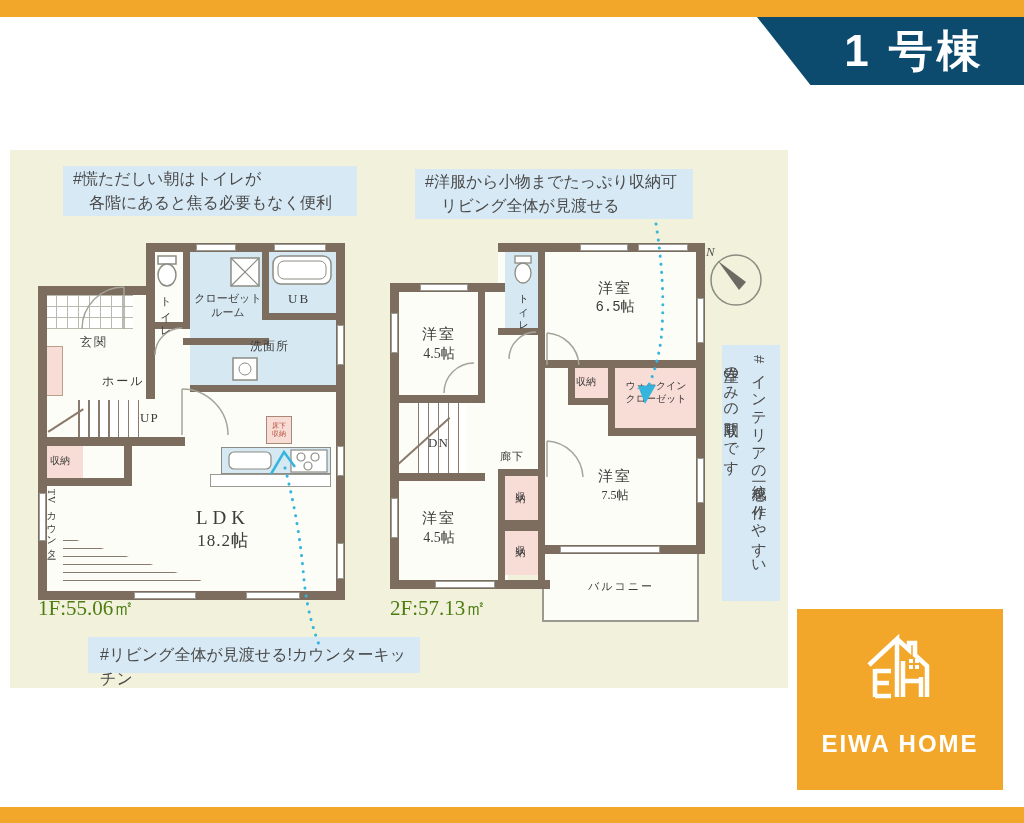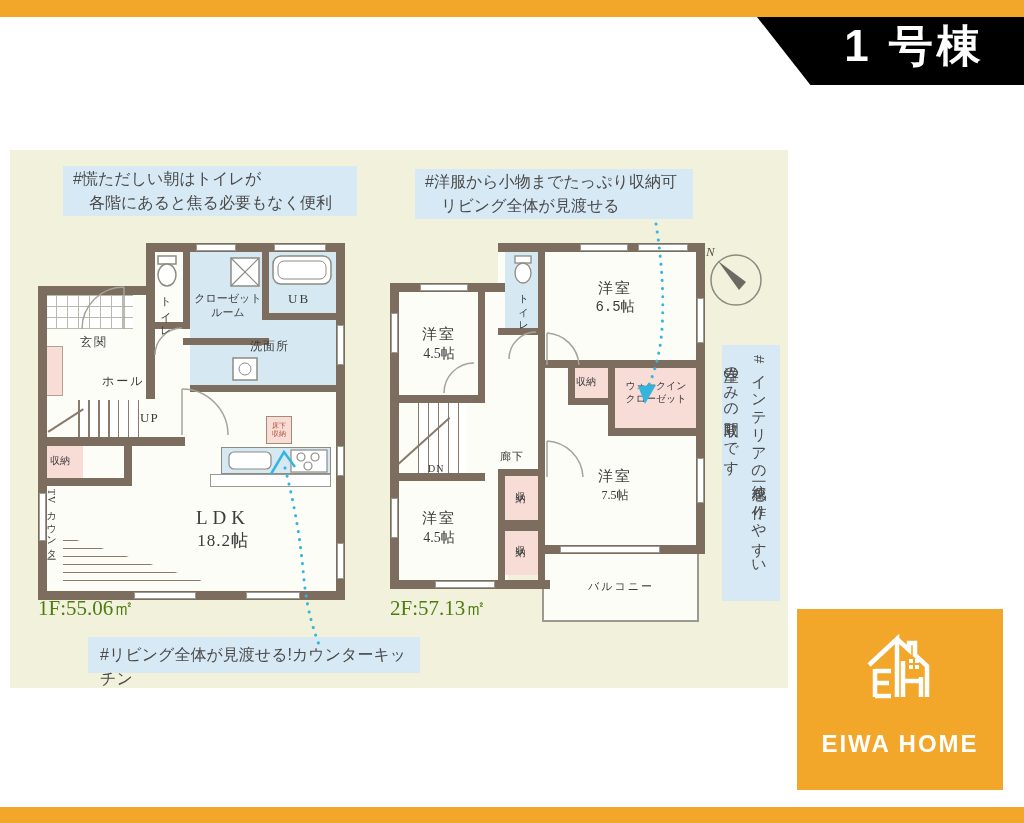"1 号棟" .banner { align-items: flex-start -> center; background: #000000 -> #0c4a6e }
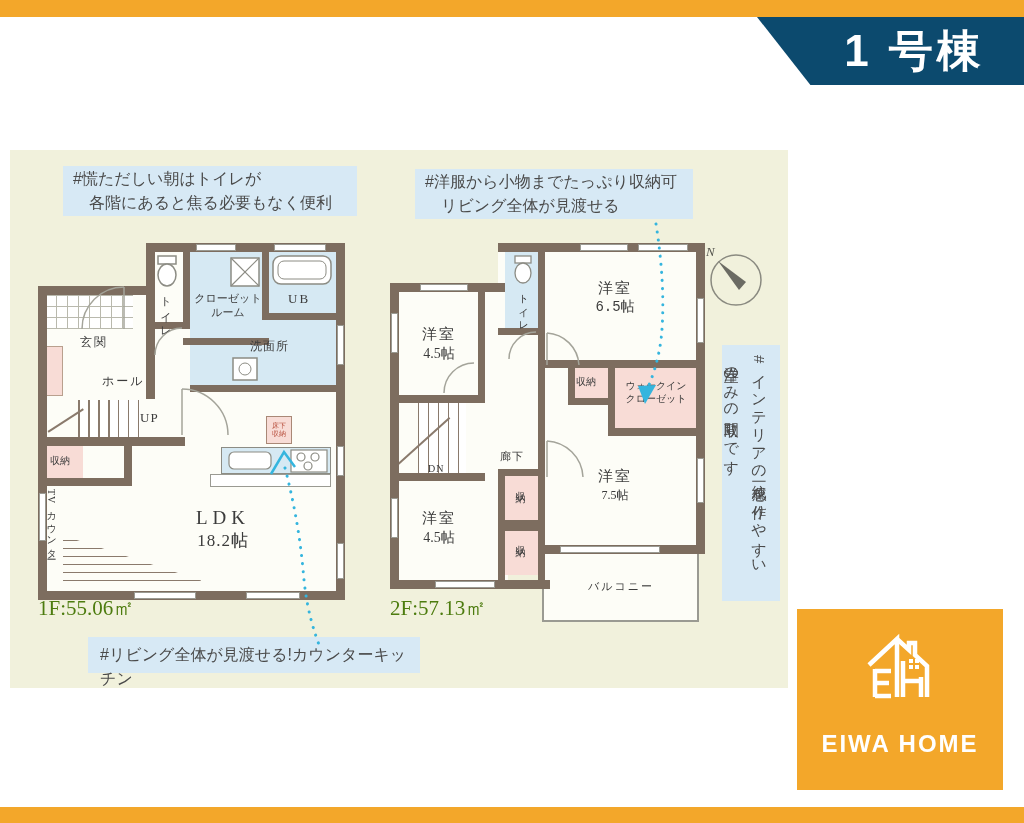"DN" div.lbl { font-size: 10px -> 13px; top: 220px -> 192px }
